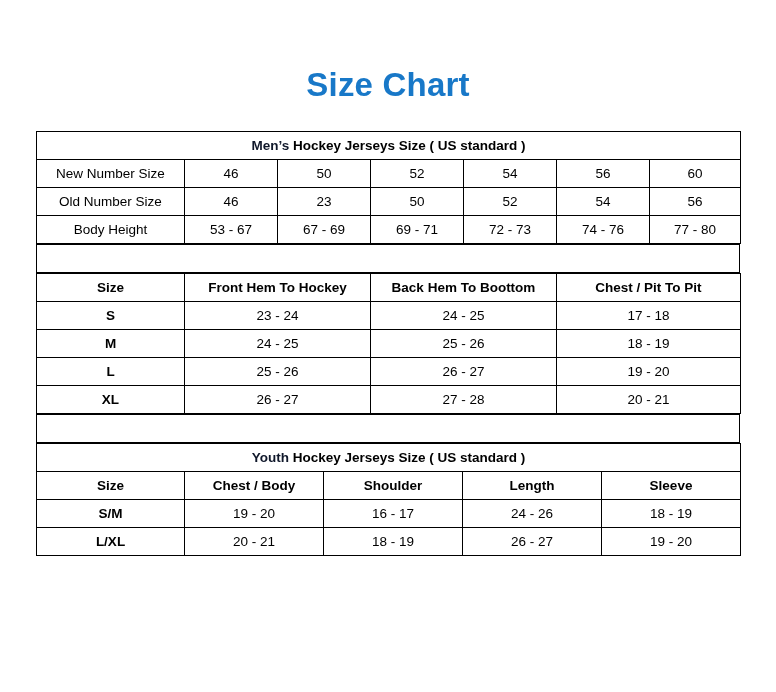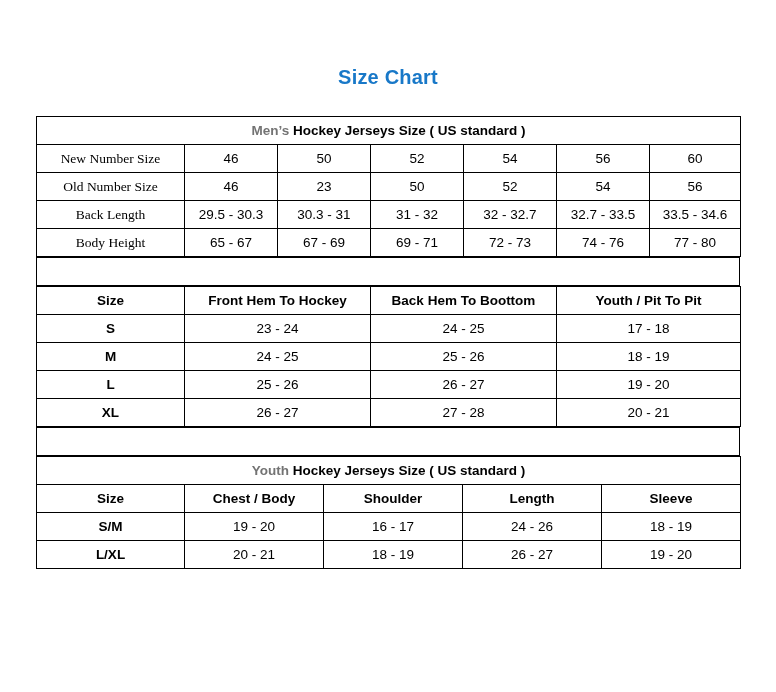"Size Chart" .title { font-size: 20px -> 33px }
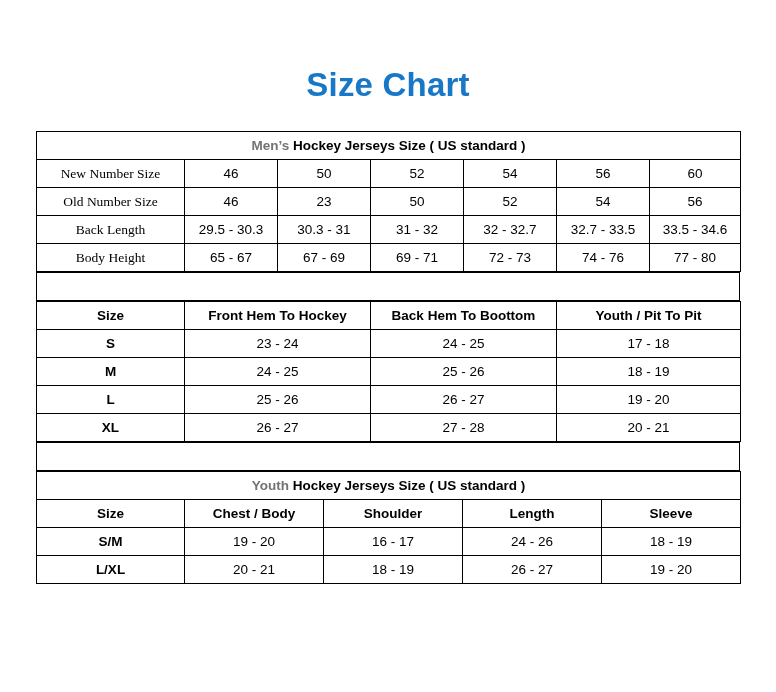"Men’s" td.section .hl { color: #737373 -> #0f172a }
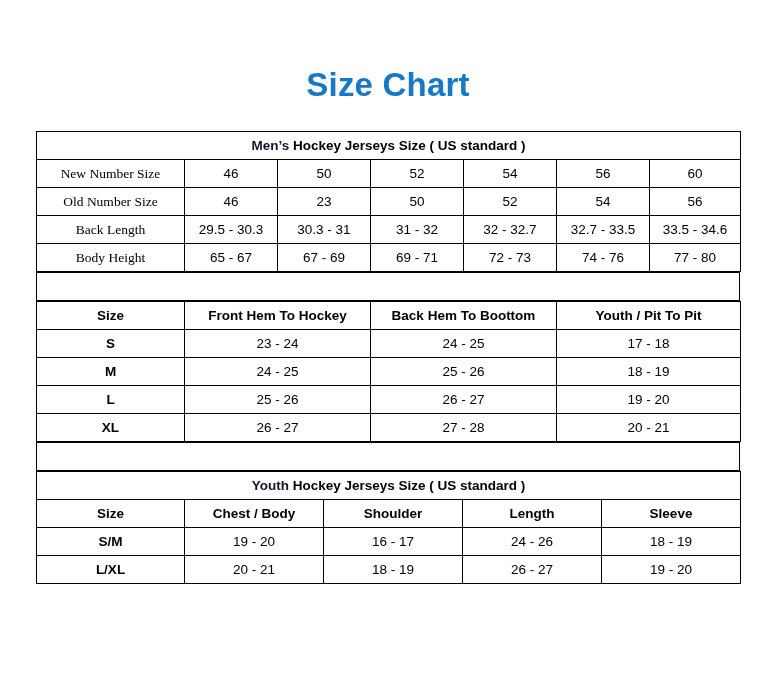"New Number Size" td.rowlabel { font-family: Liberation Serif, serif -> none }
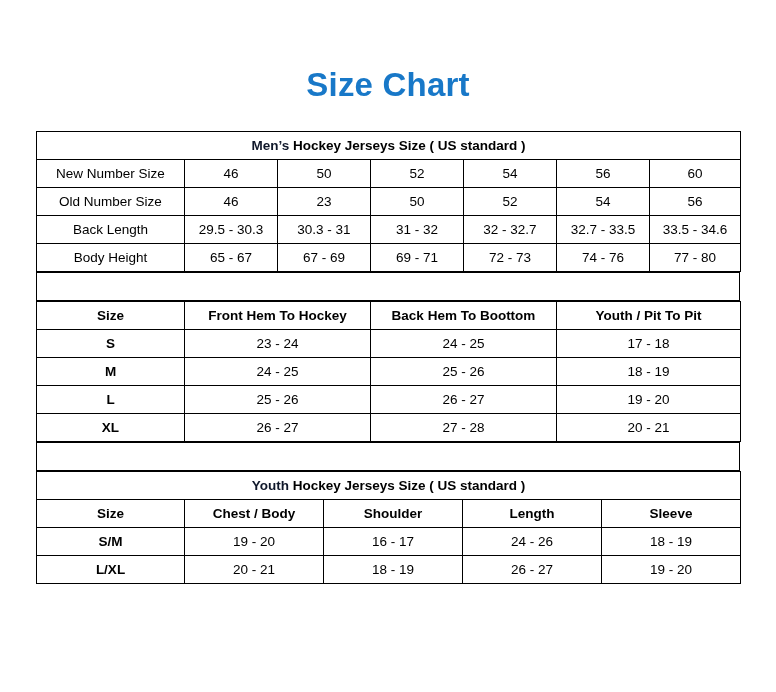"Back Length" tr { html: <tr> <td>Back Length</td> <td>29.5 - 30.3</td> <td>30.3 - 31</td> <td>31 - 32</td> <td>32 - 32.7</td> <td>32.7 - 33.5</td> <td>33.5 - 34.6</td> </tr> -> none }
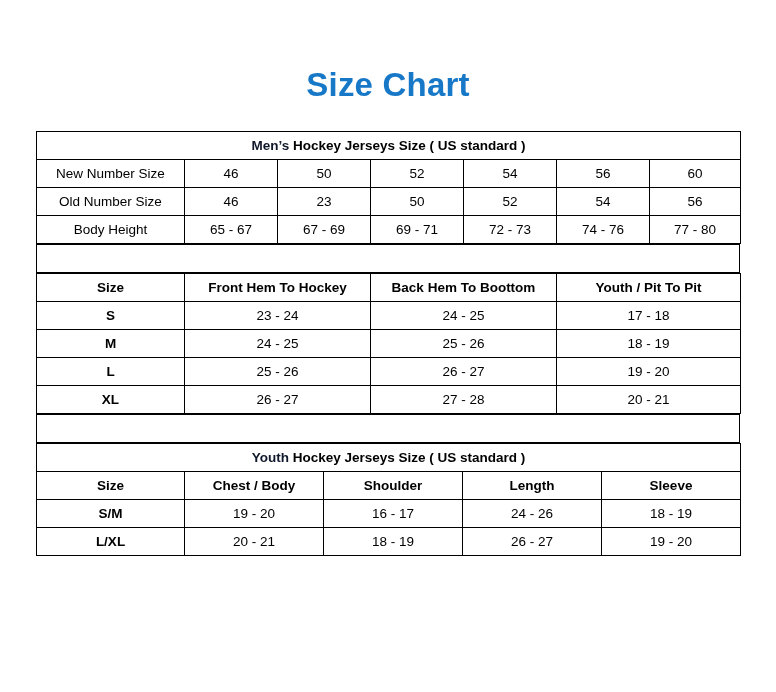"65 - 67" td { text: 65 -> 53 }
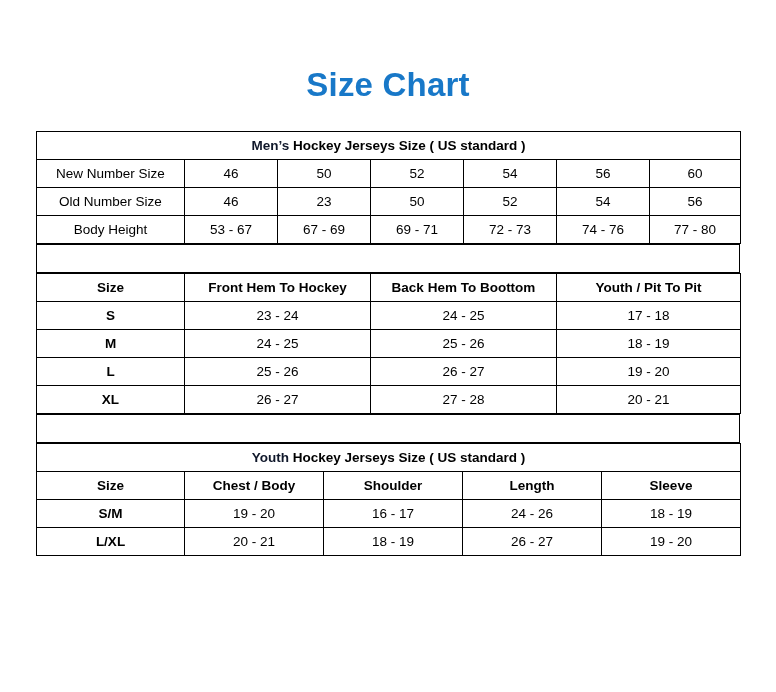"Youth / Pit To Pit" td.hdr { text: Youth -> Chest }
